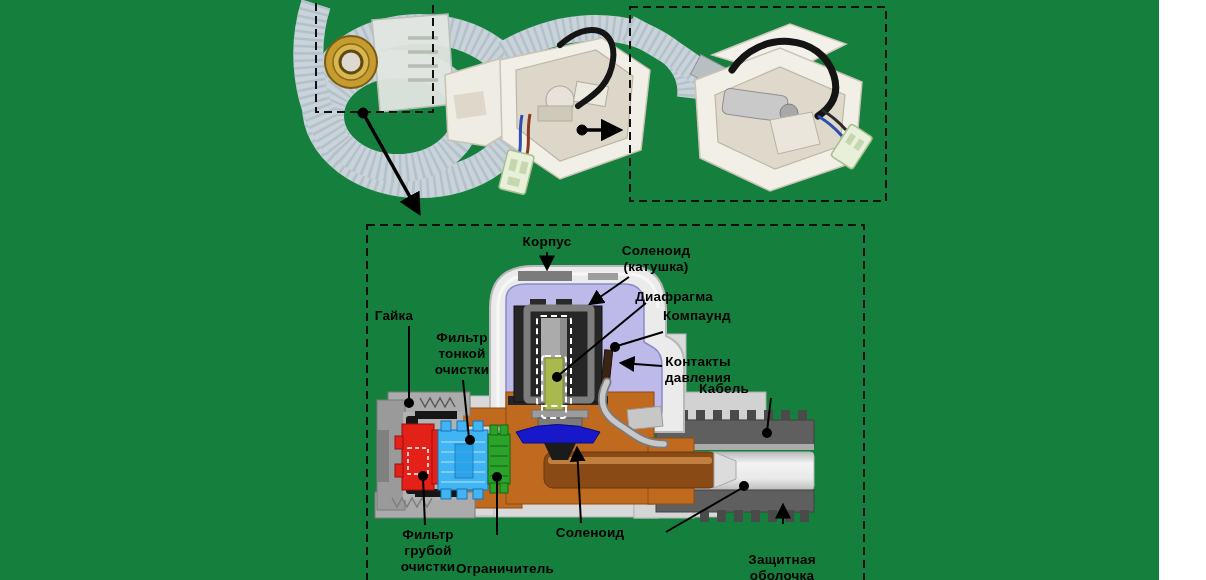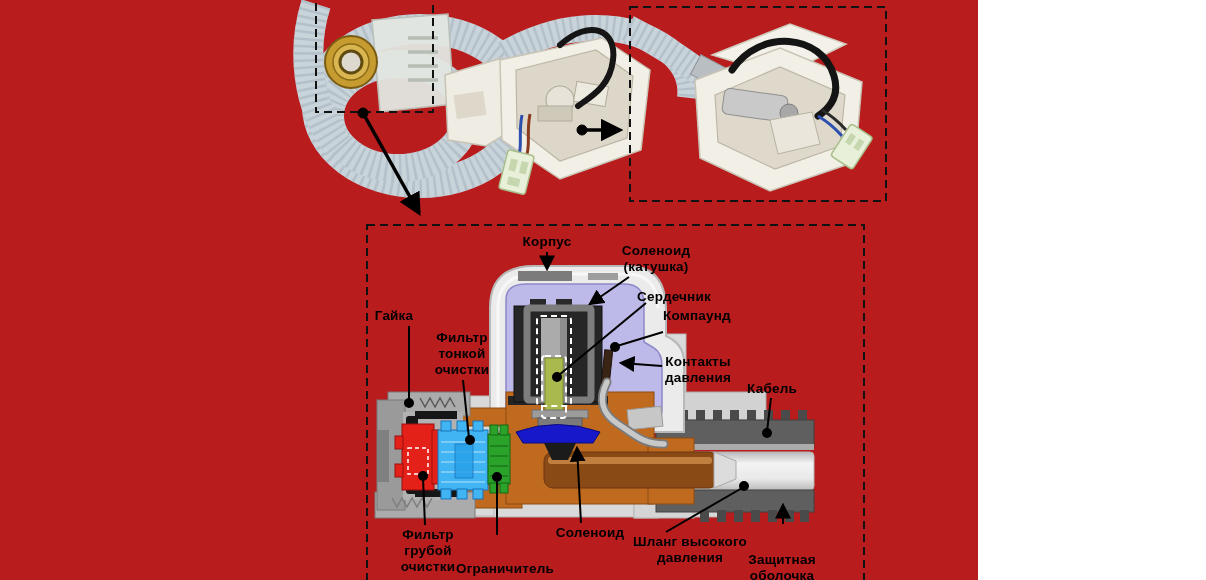"Корпус" #canvas { background: #b91c1c -> #15803d; width: 978px -> 1159px }
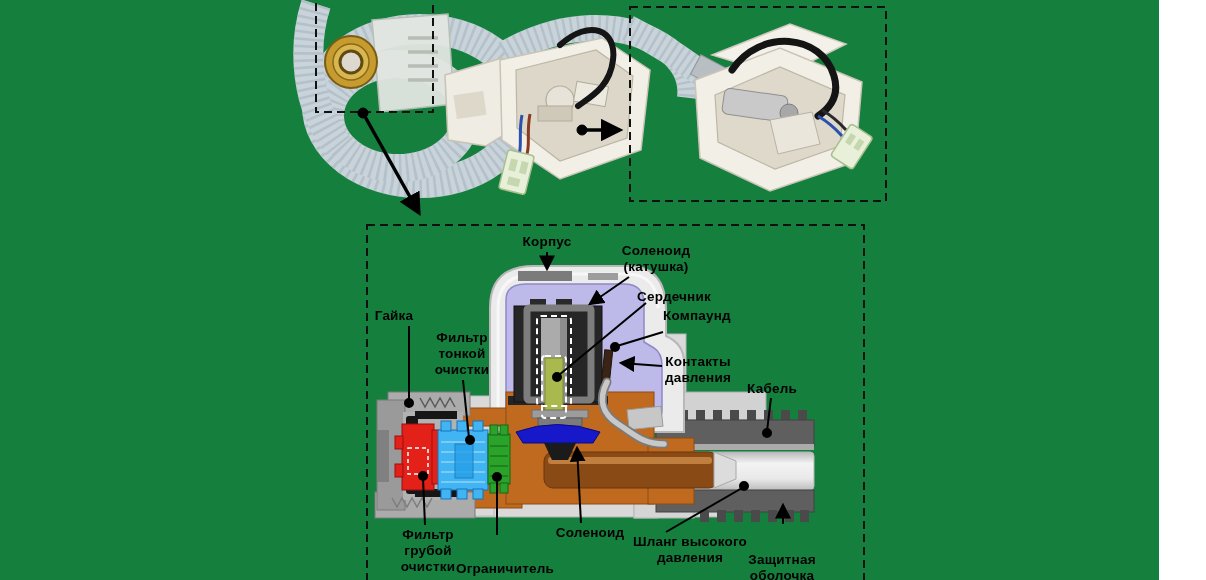"Сердечник" div.lbl { text: Сердечник -> Диафрагма }
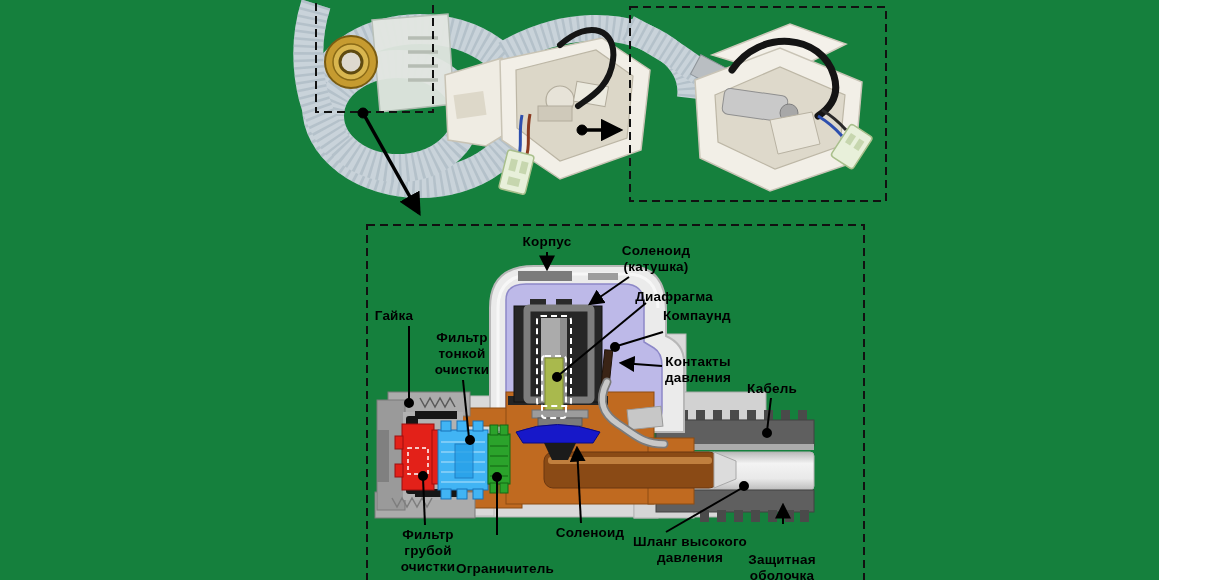"Кабель" div.lbl { left: 772px -> 724px }
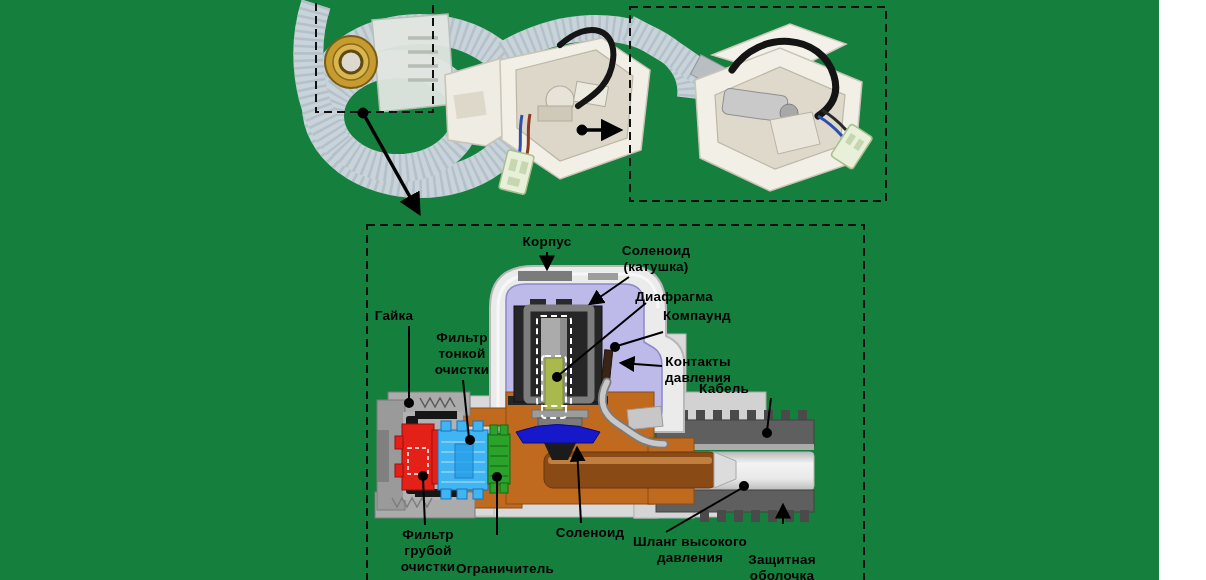"Шланг высокого" div.lbl { html: <div>Шланг высокого давления</div> -> none }
